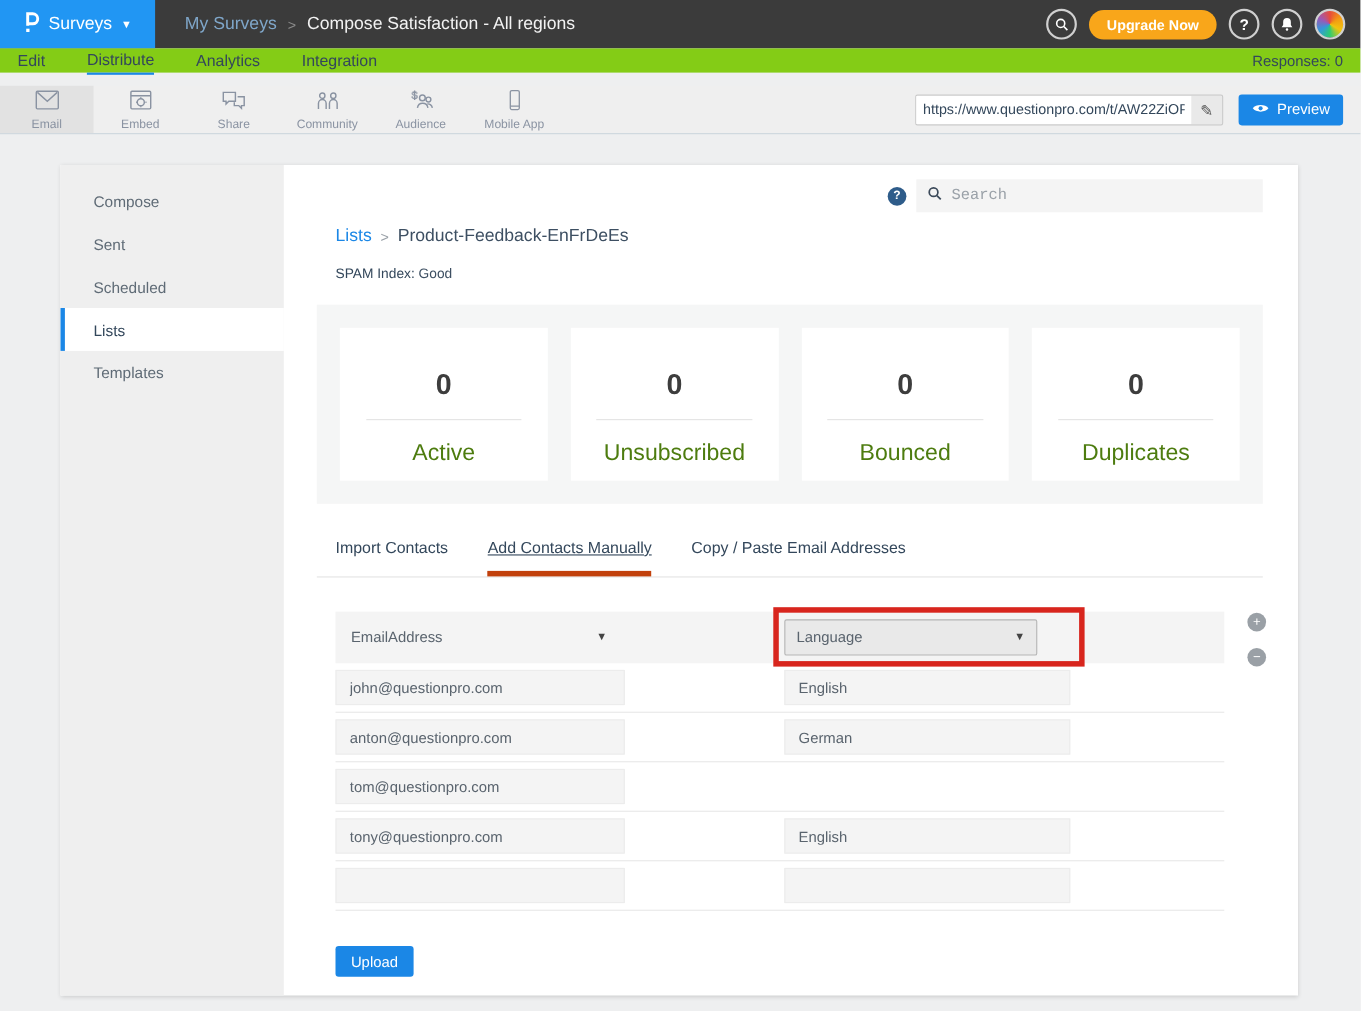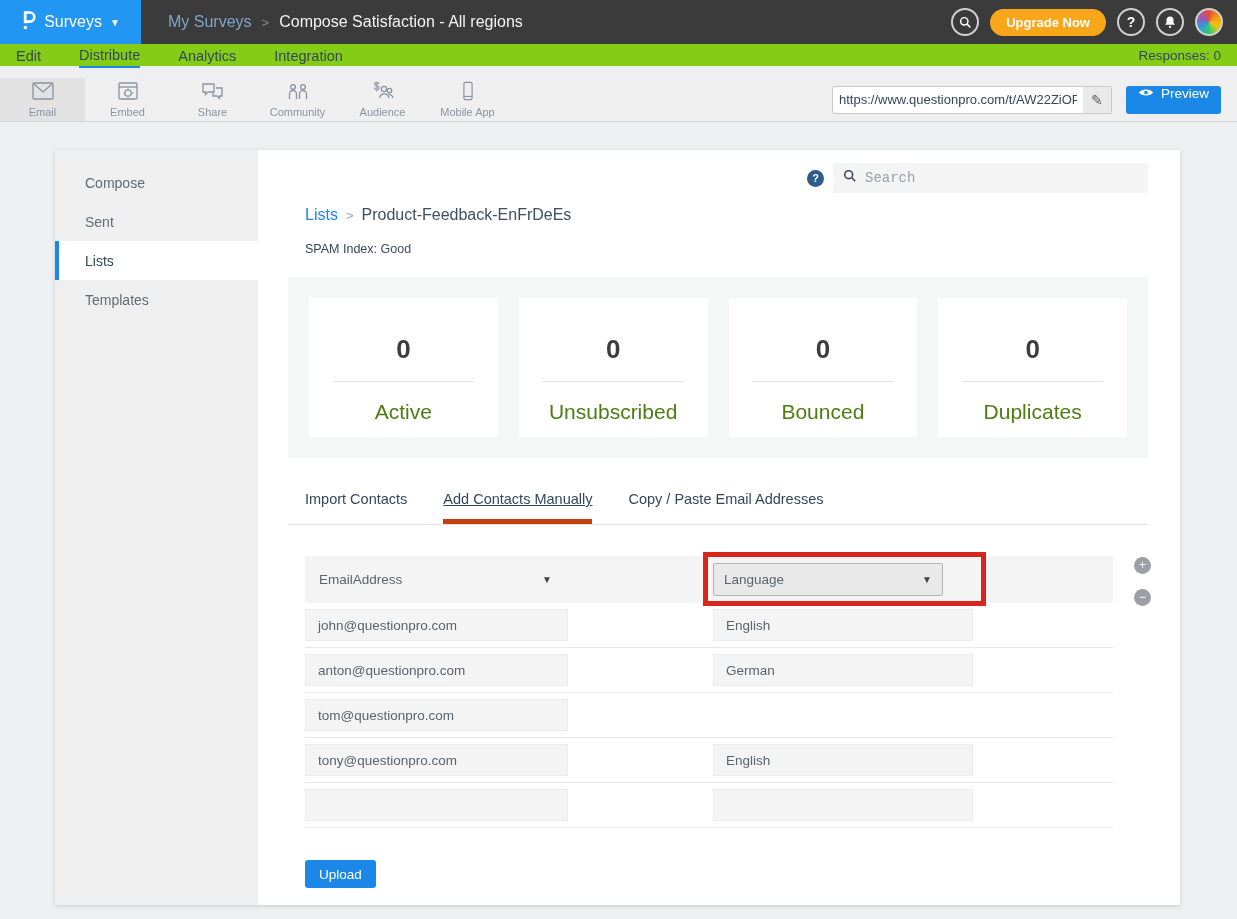"Preview" .preview-btn { align-items: flex-start -> center }
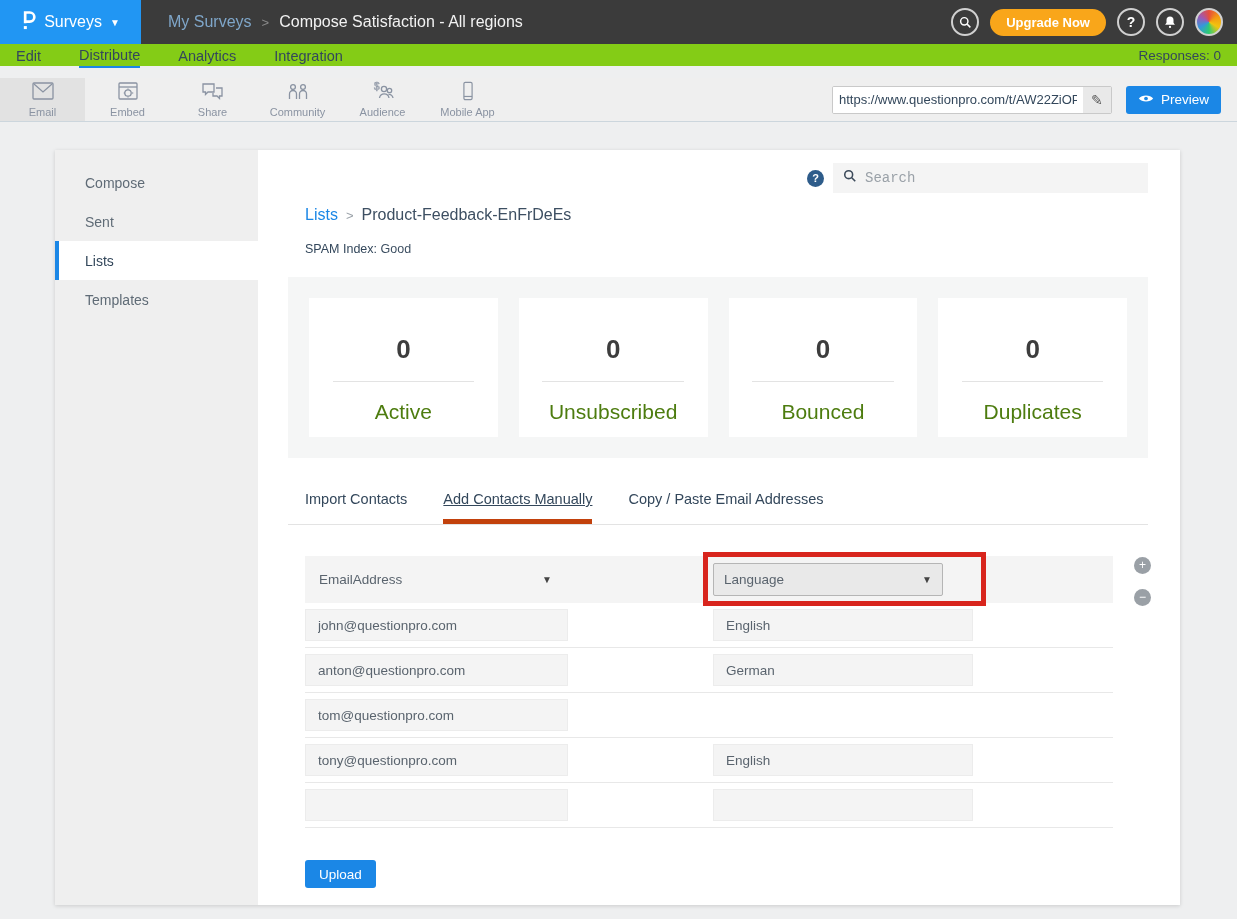"Scheduled" div.side-item { html: none -> <div>Scheduled</div> }
